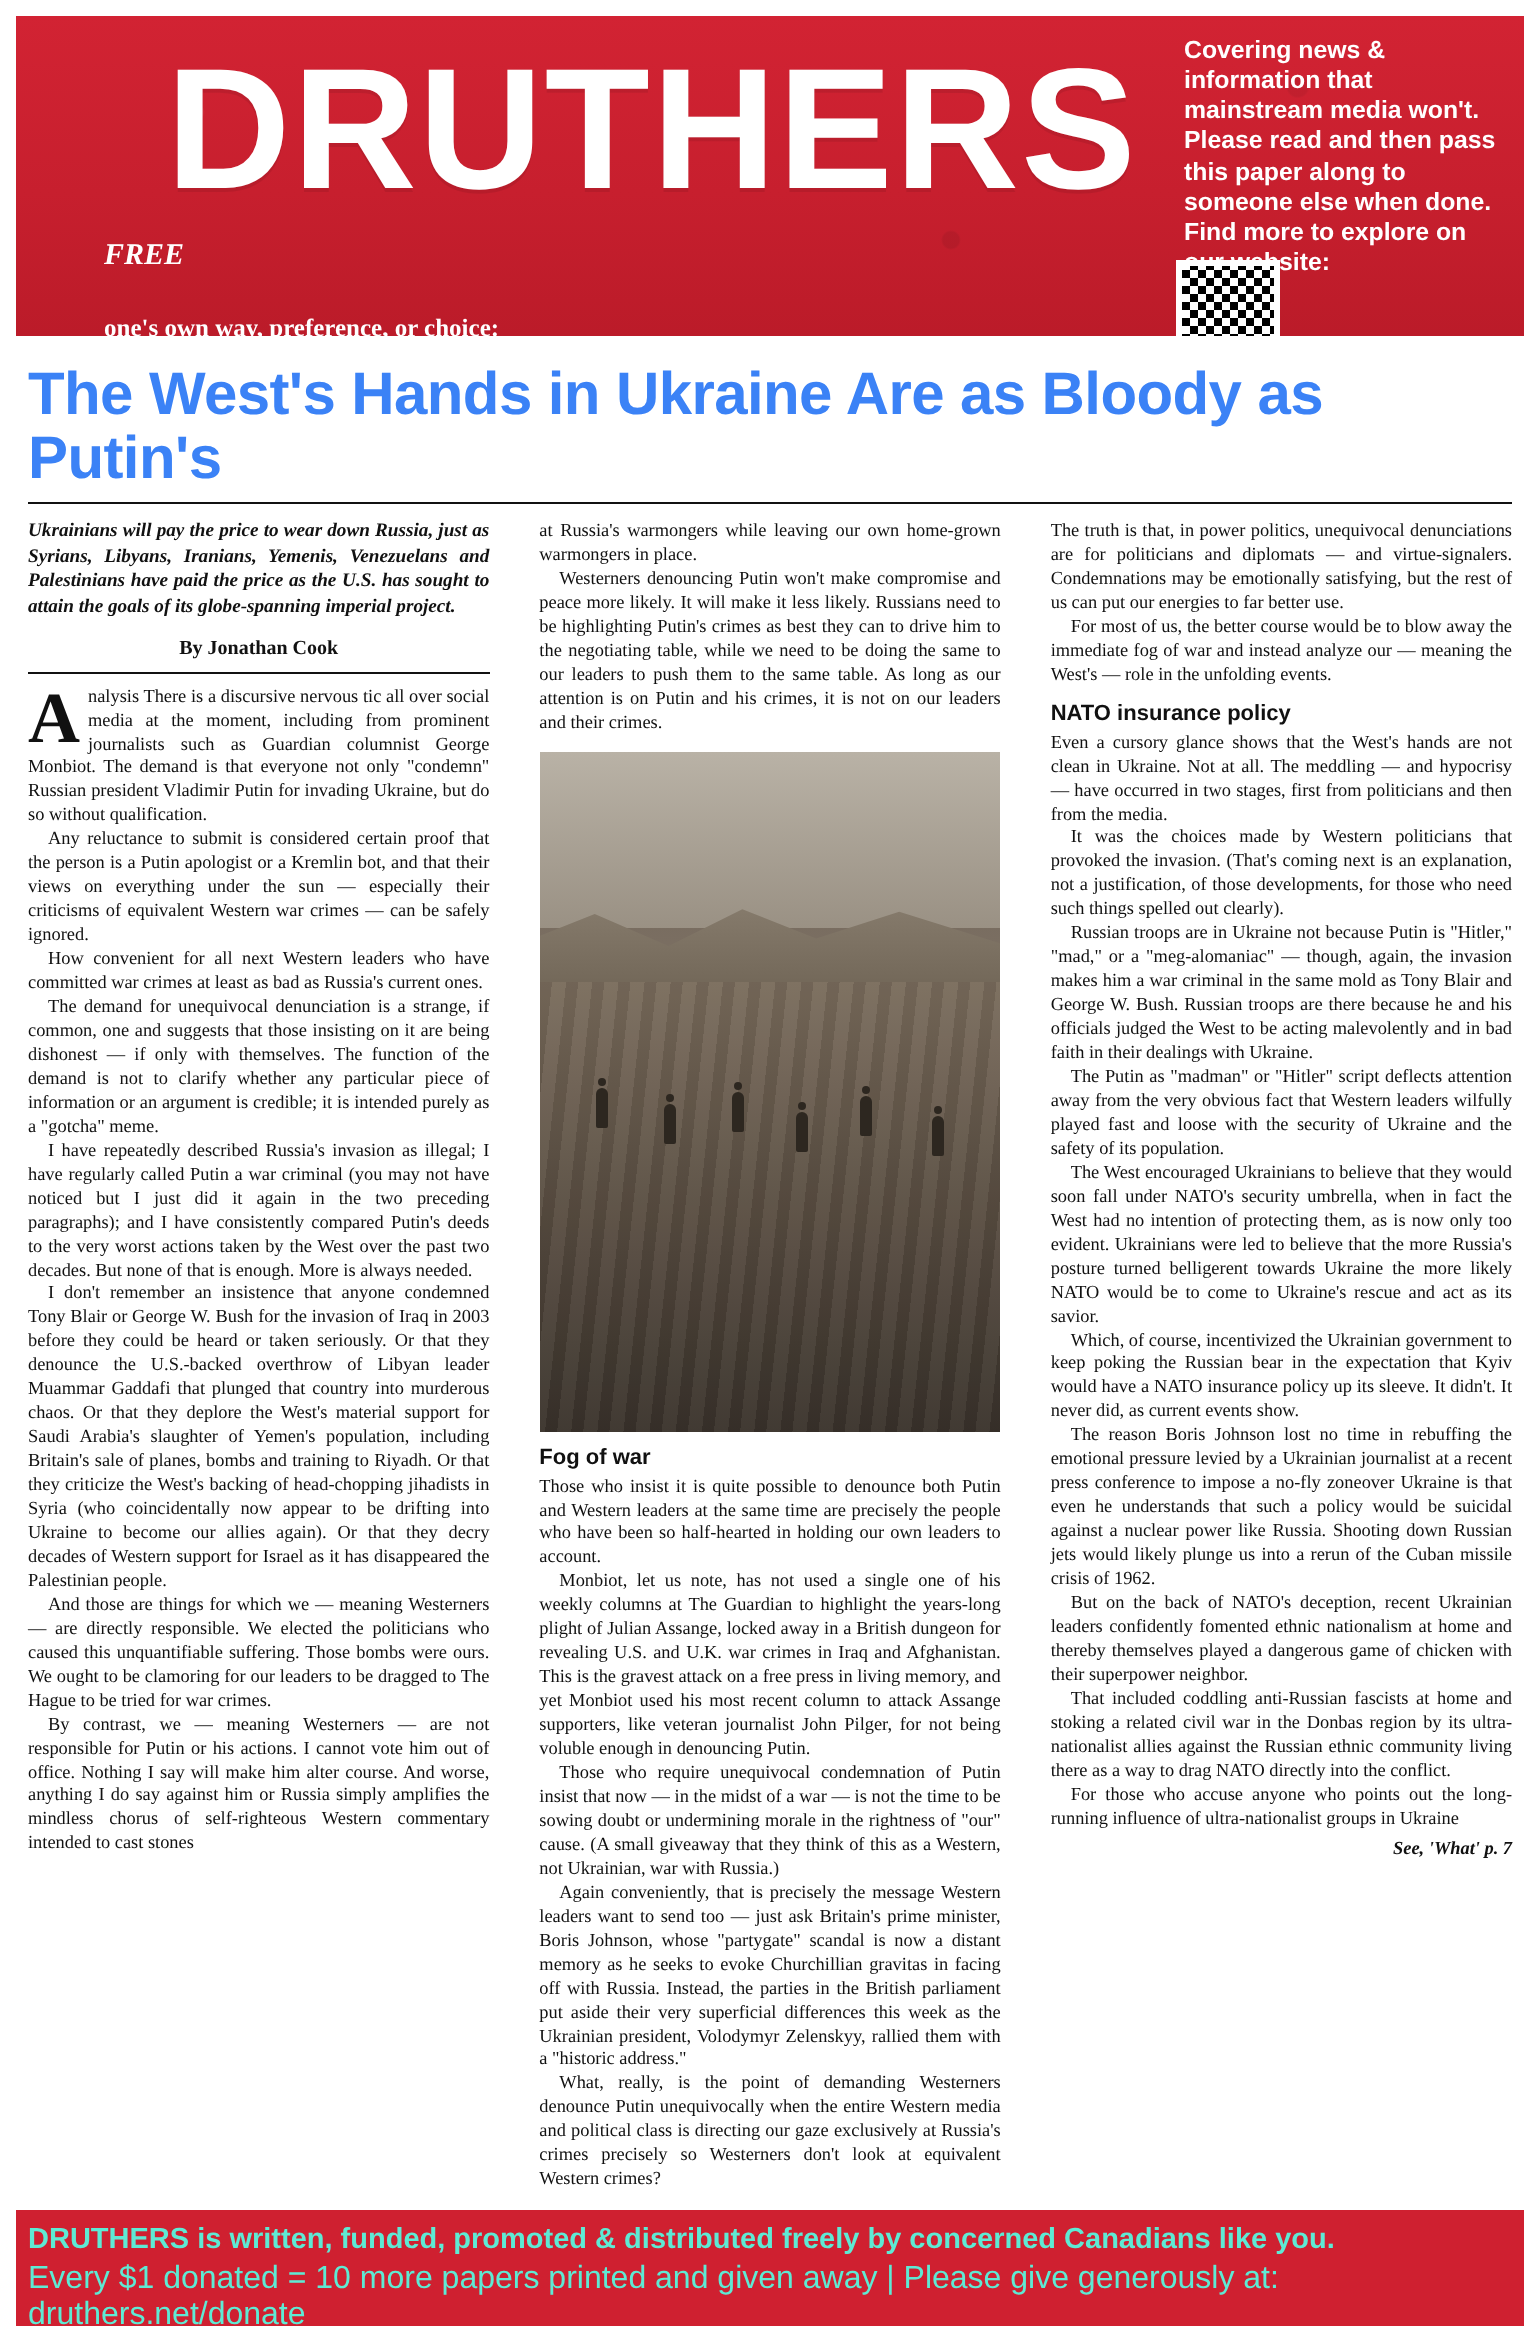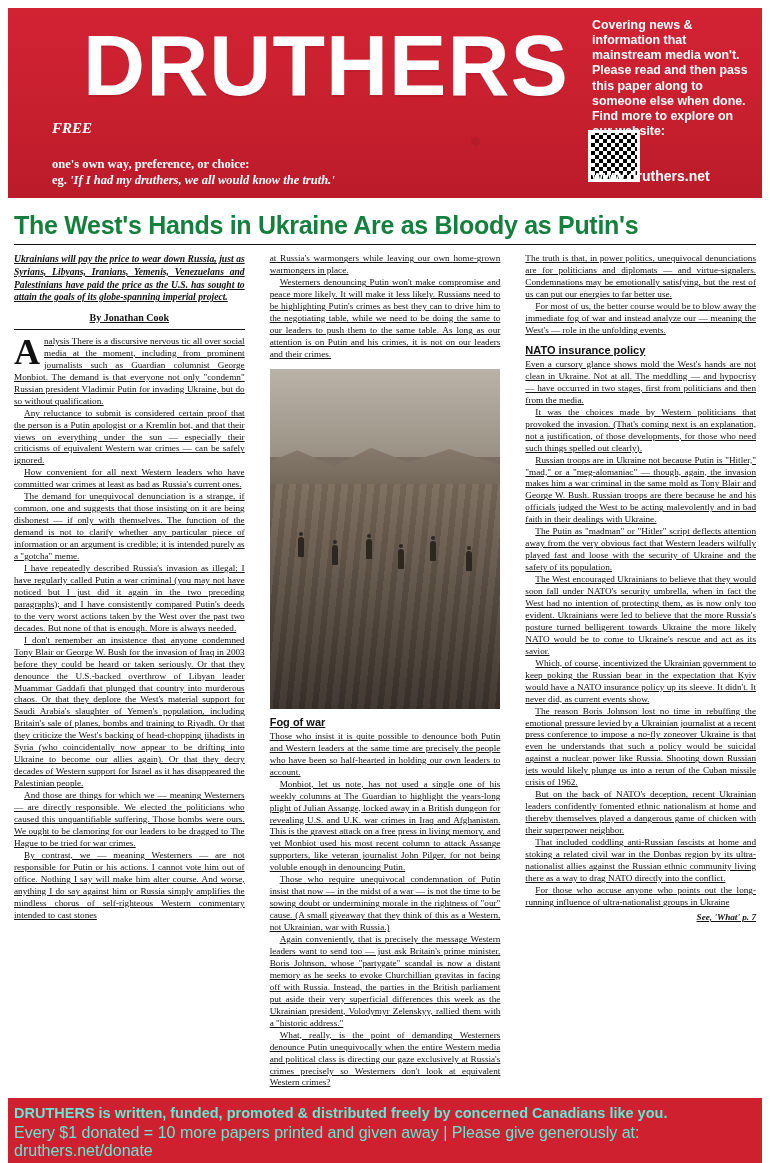"DRUTHERS" .masthead { height: 190px -> 160px }
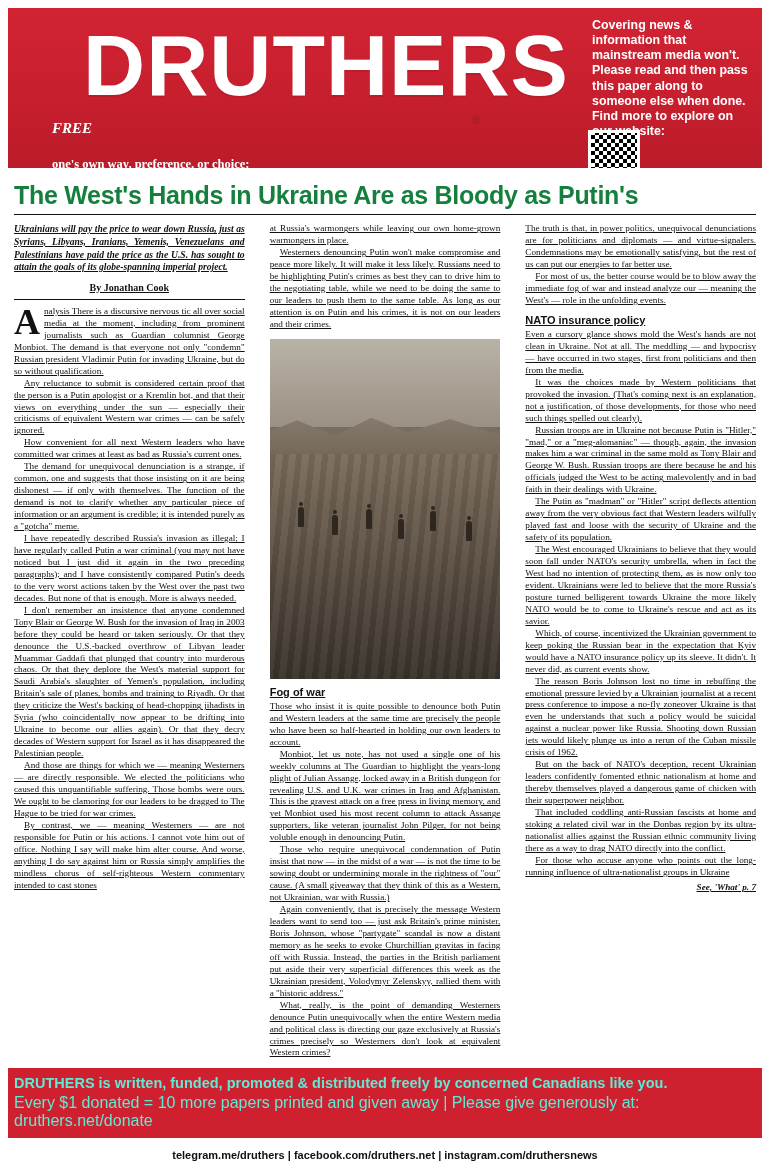"The West's Hands in Ukraine" .headline { color: #15803d -> #3b82f6; font-size: 25px -> 30px }
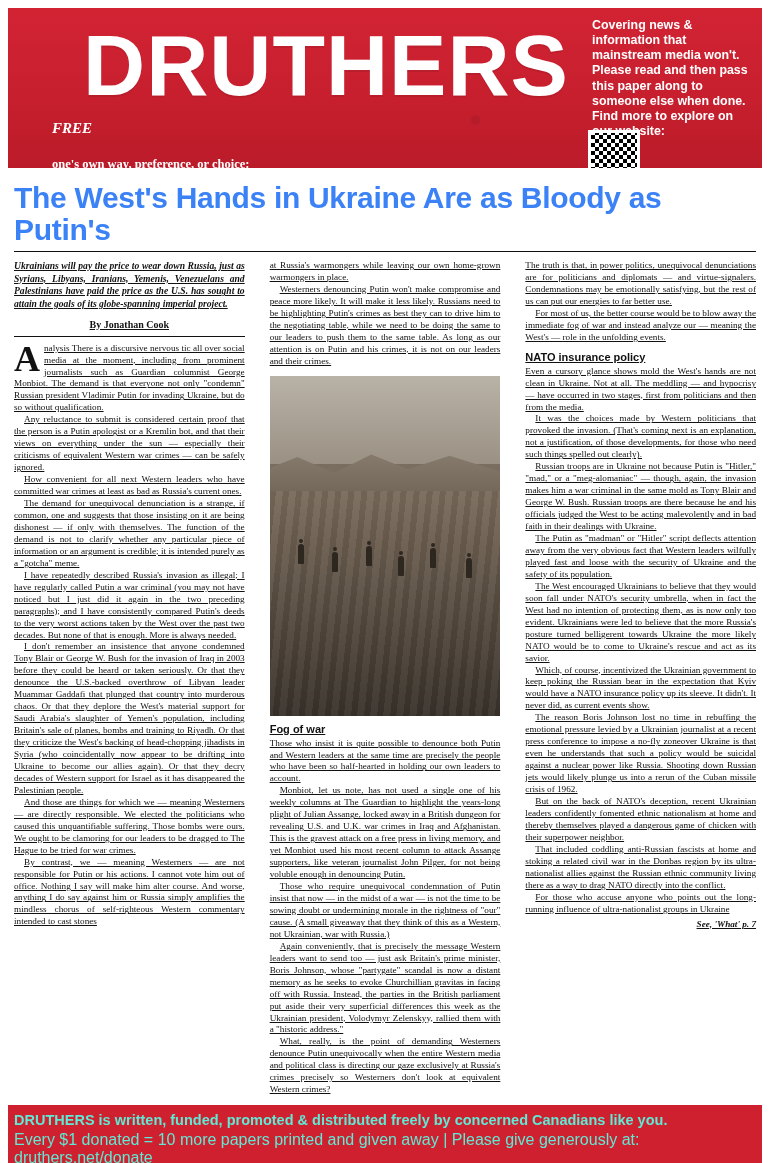"Ukrainians will pay the price" .cols { text-decoration: underline -> none }
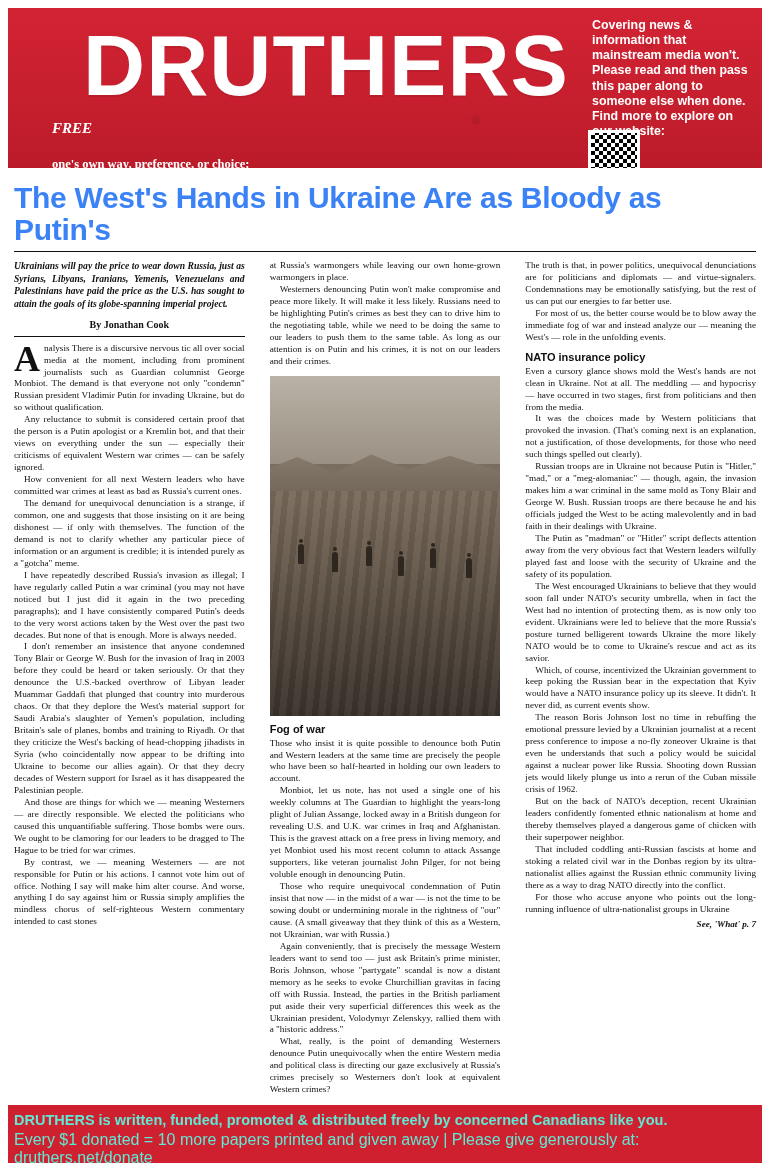"Even a cursory glance shows" p.body { text: mold -> that }
